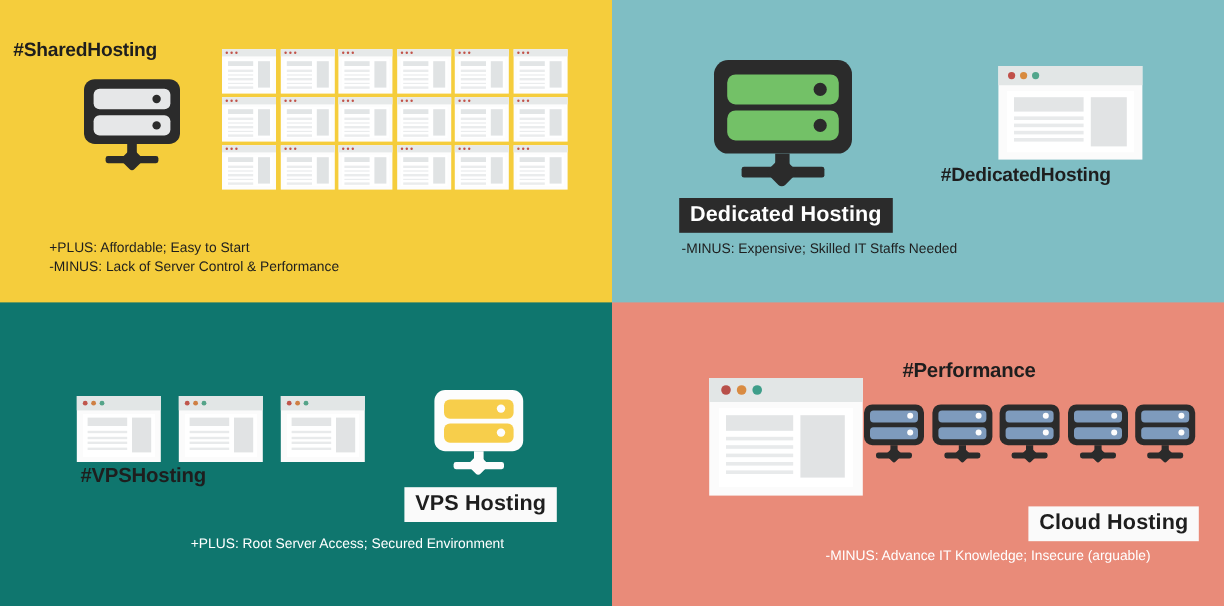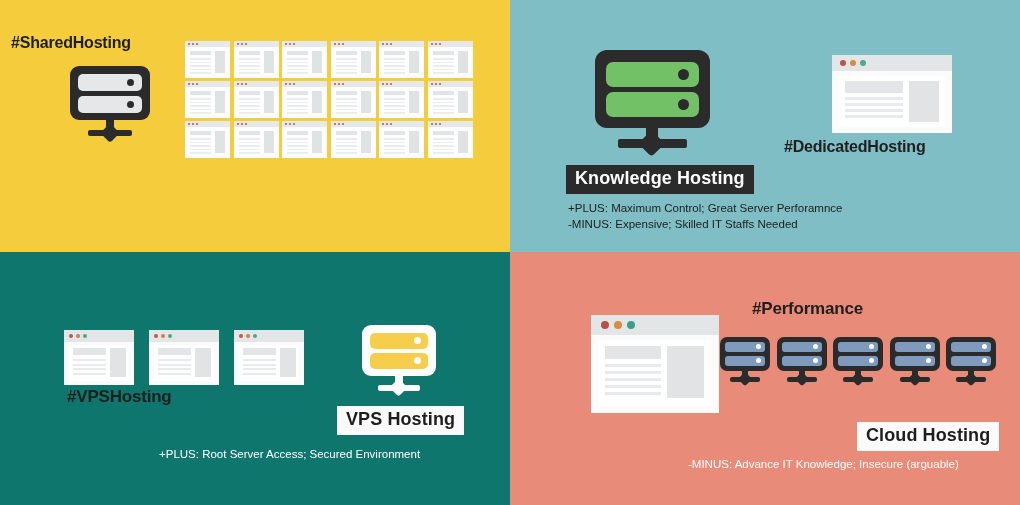"Knowledge Hosting" div.badge { text: Knowledge -> Dedicated }
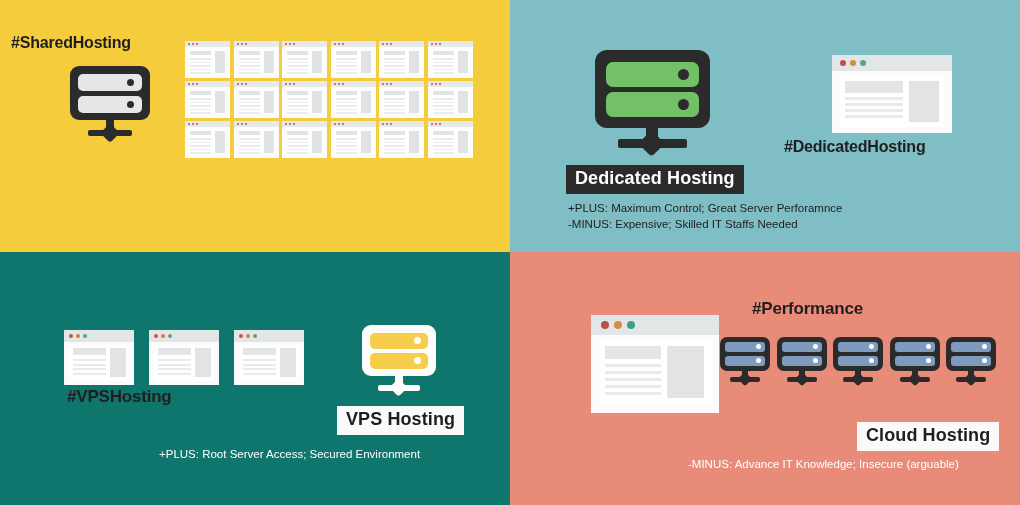"+PLUS: Affordable; Easy to Start" span.line { html: none -> <span>+PLUS: Affordable; Easy to Start</span> }
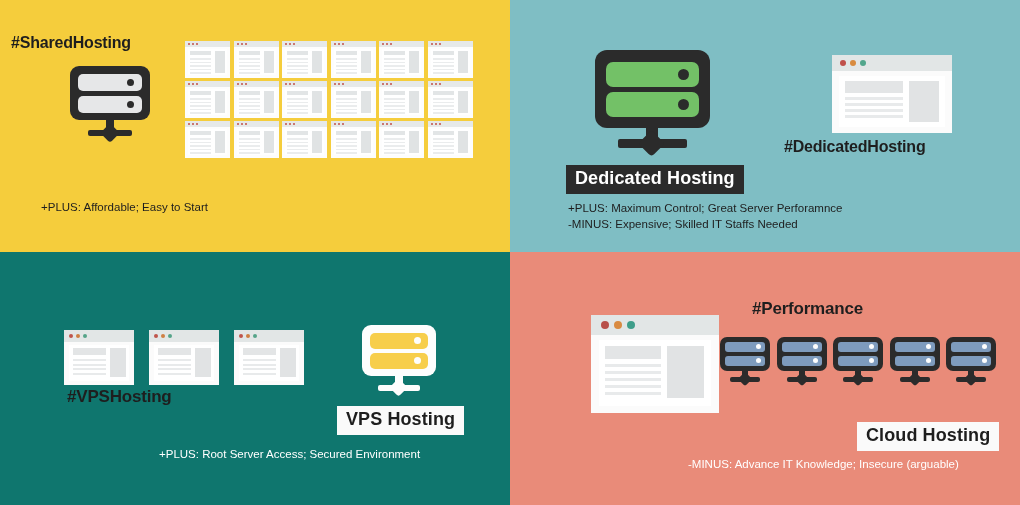"+PLUS: Maximum Control; Great Server" span.line { html: <span>+PLUS: Maximum Control; Great Server Perforamnce</span> -> none }
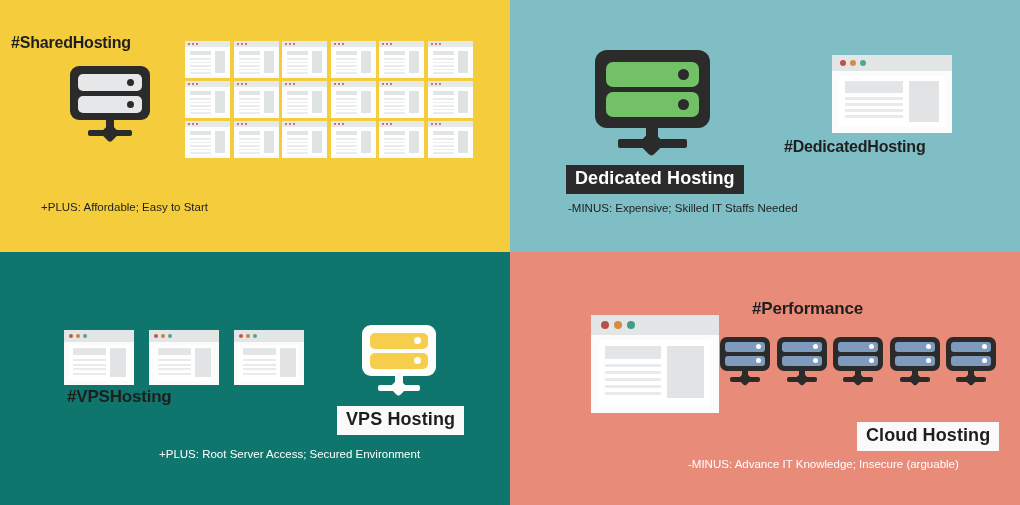"-MINUS: Lack of Server Control" span.line { html: none -> <span>-MINUS: Lack of Server Control &amp; Performance</span> }
